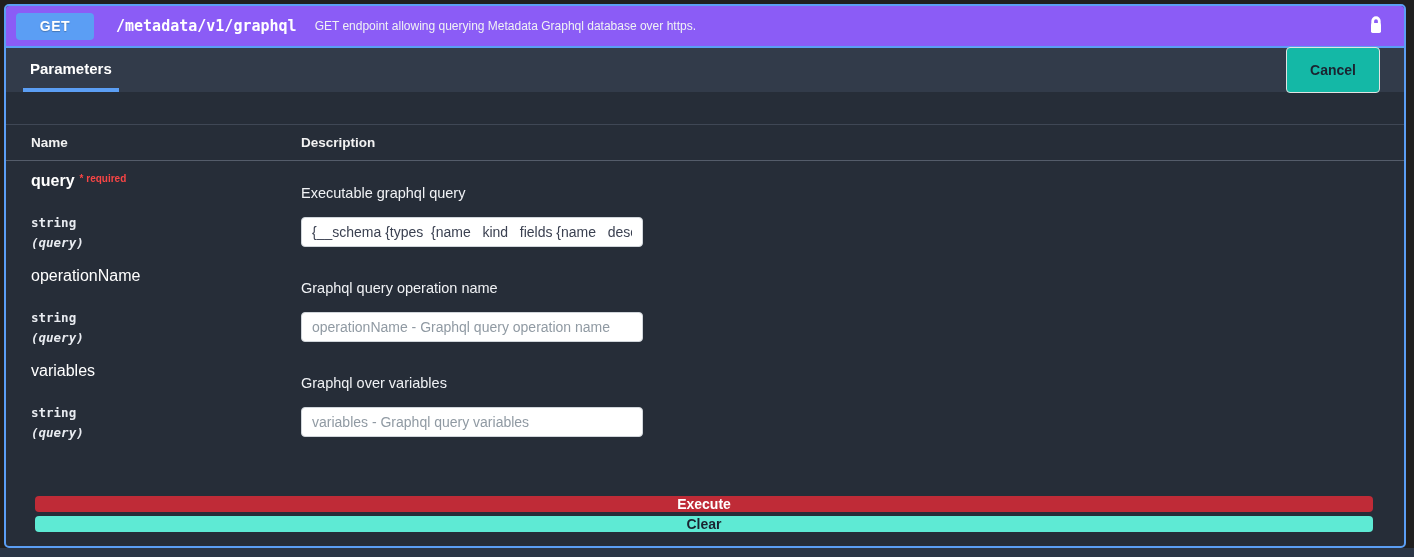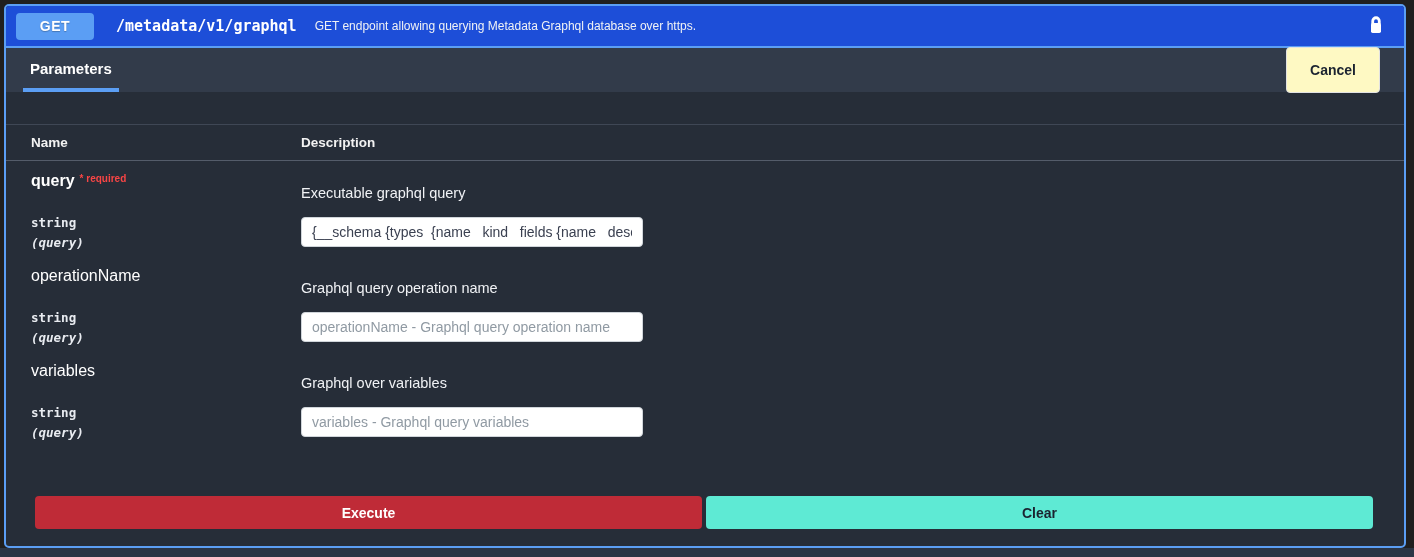"GET" .summary { background: #1d4ed8 -> #8b5cf6 }
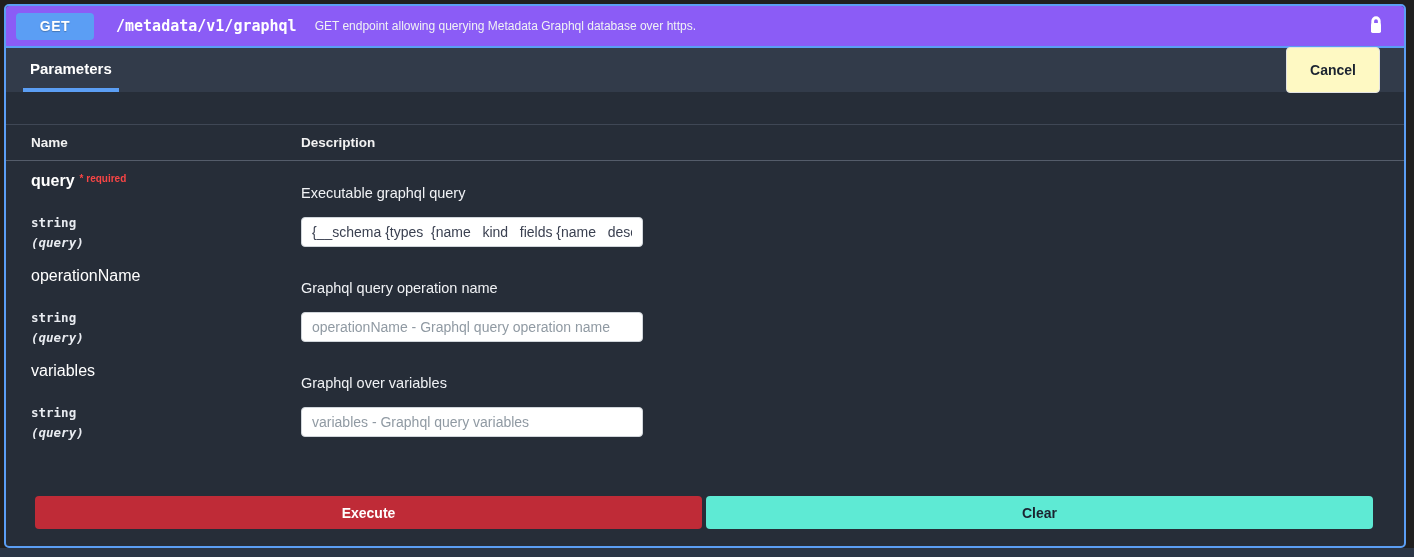"Cancel" .cancel-btn { background: #fef9c3 -> #14b8a6 }
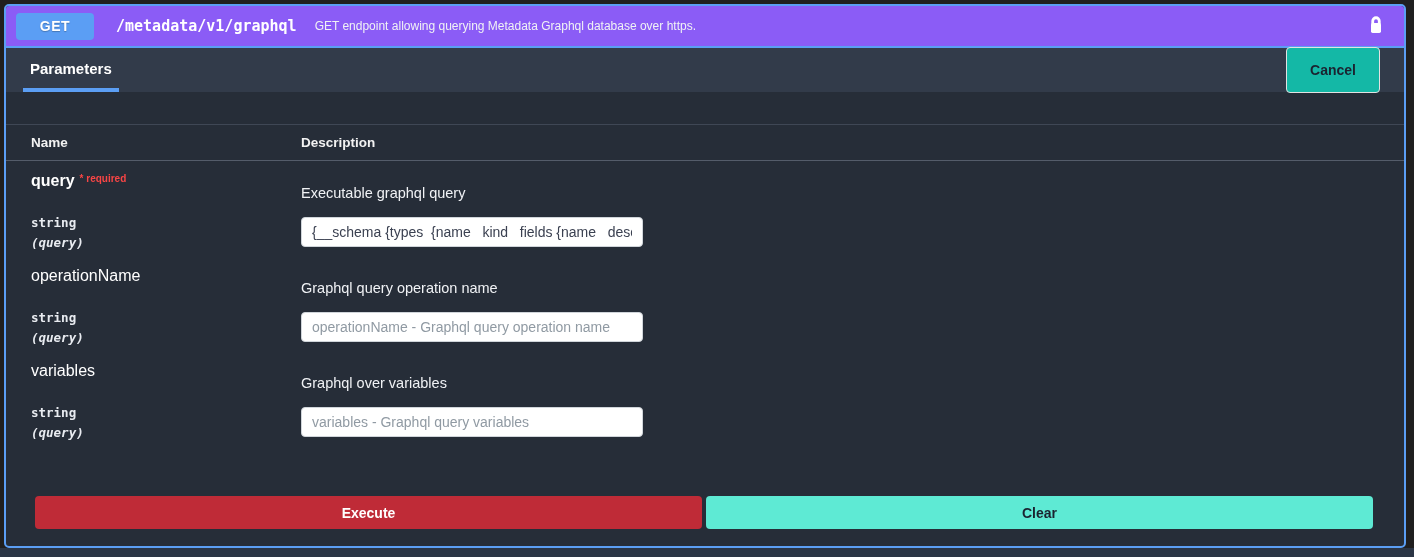"Execute" .actions-row { flex-direction: none -> column }
